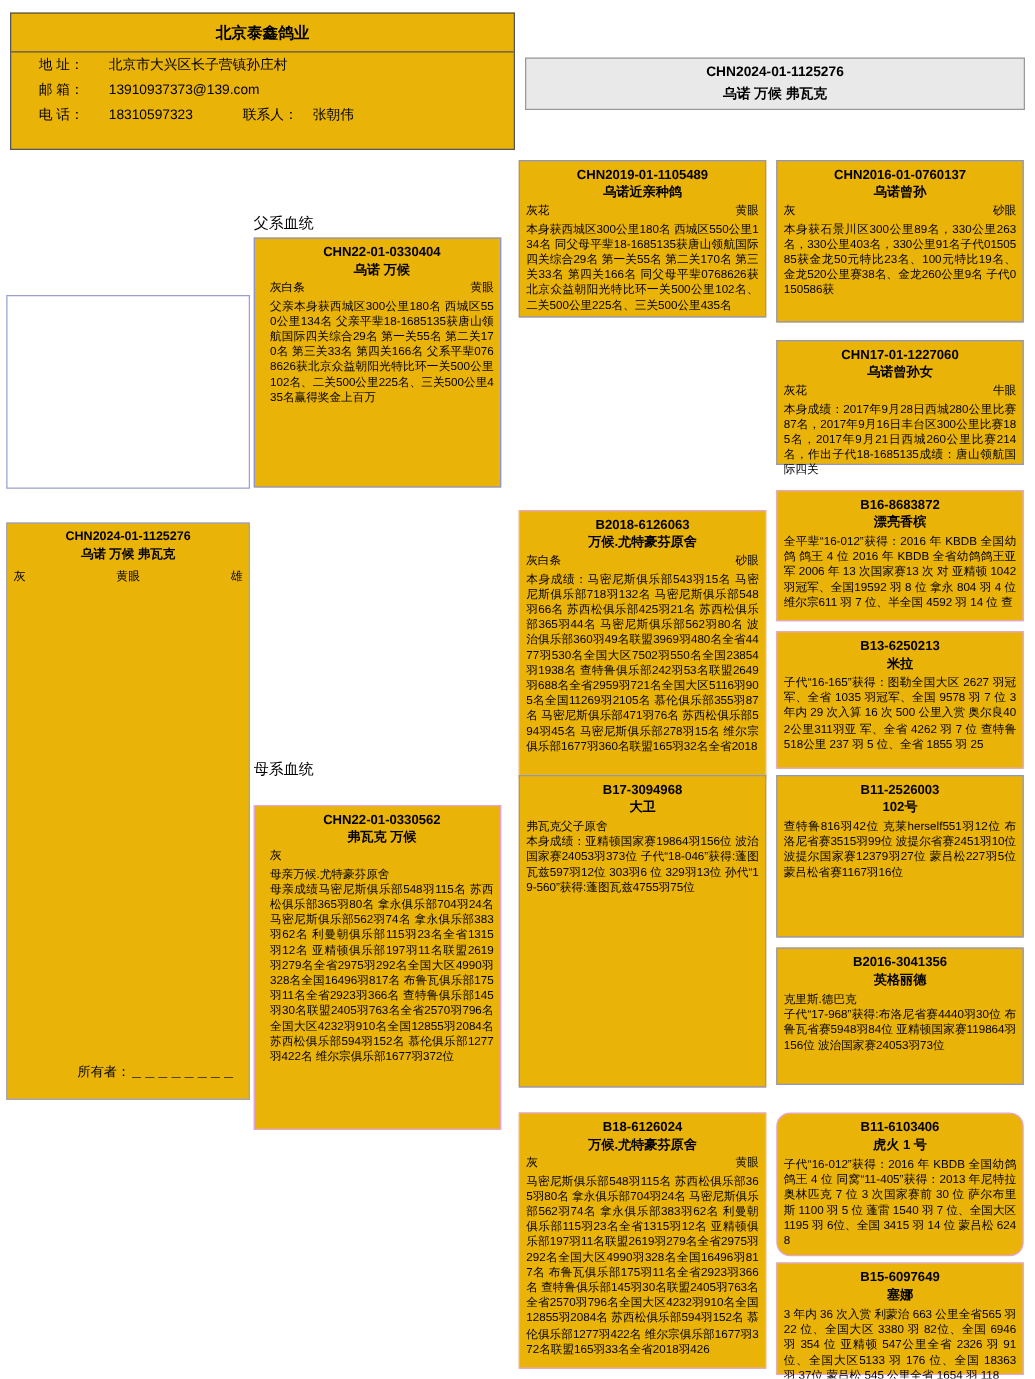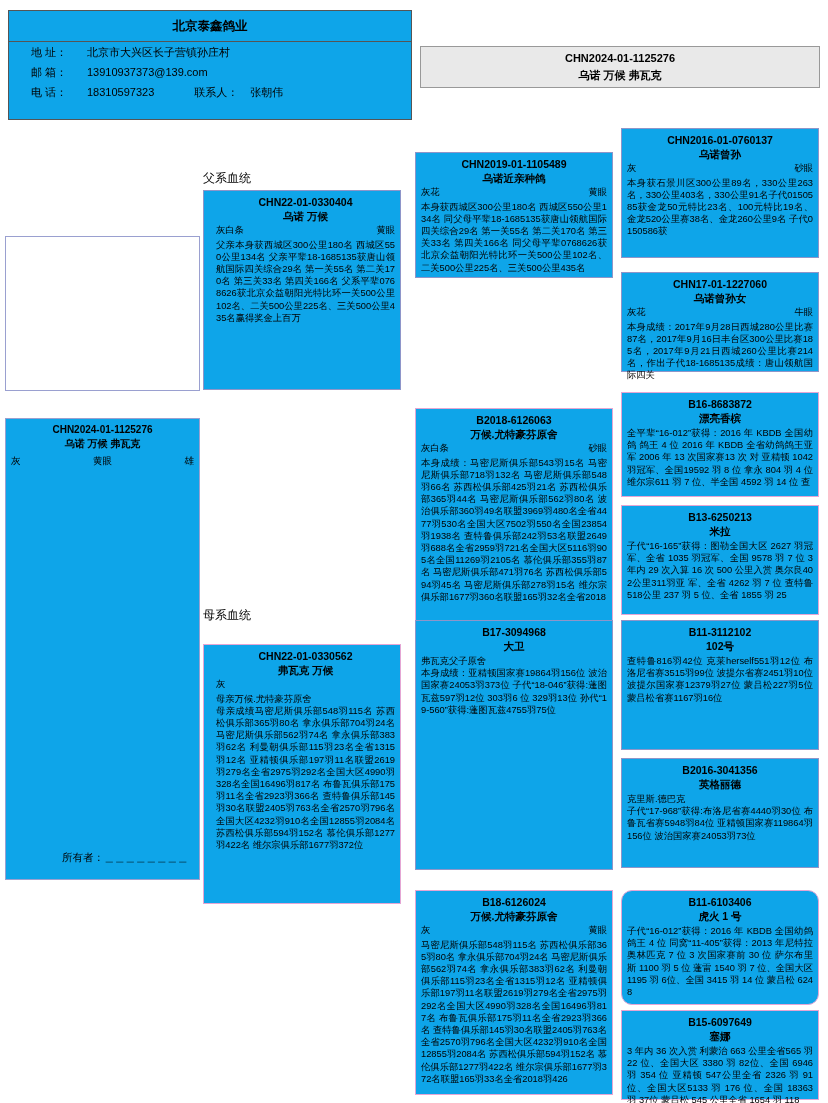"北京泰鑫鸽业" .box { background: #0ea5e9 -> #eab308 }
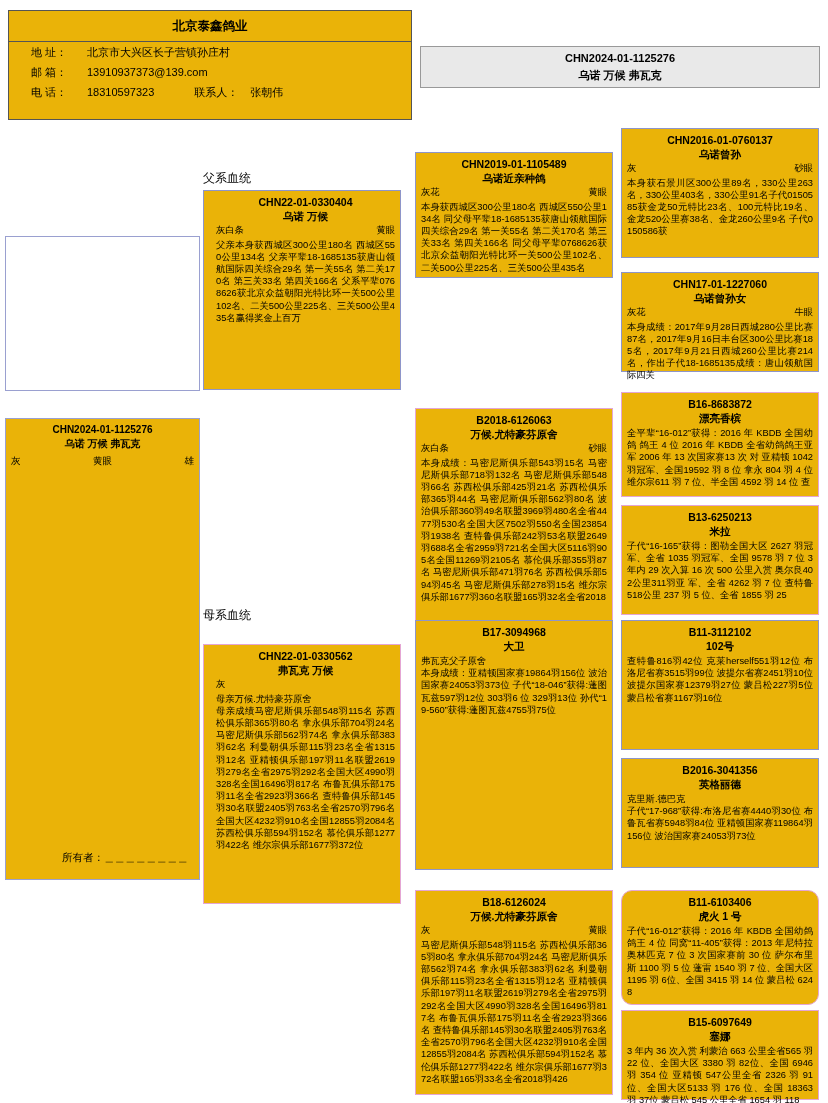"CHN2019-01-1105489" #f1 { margin-top: 24px -> none }
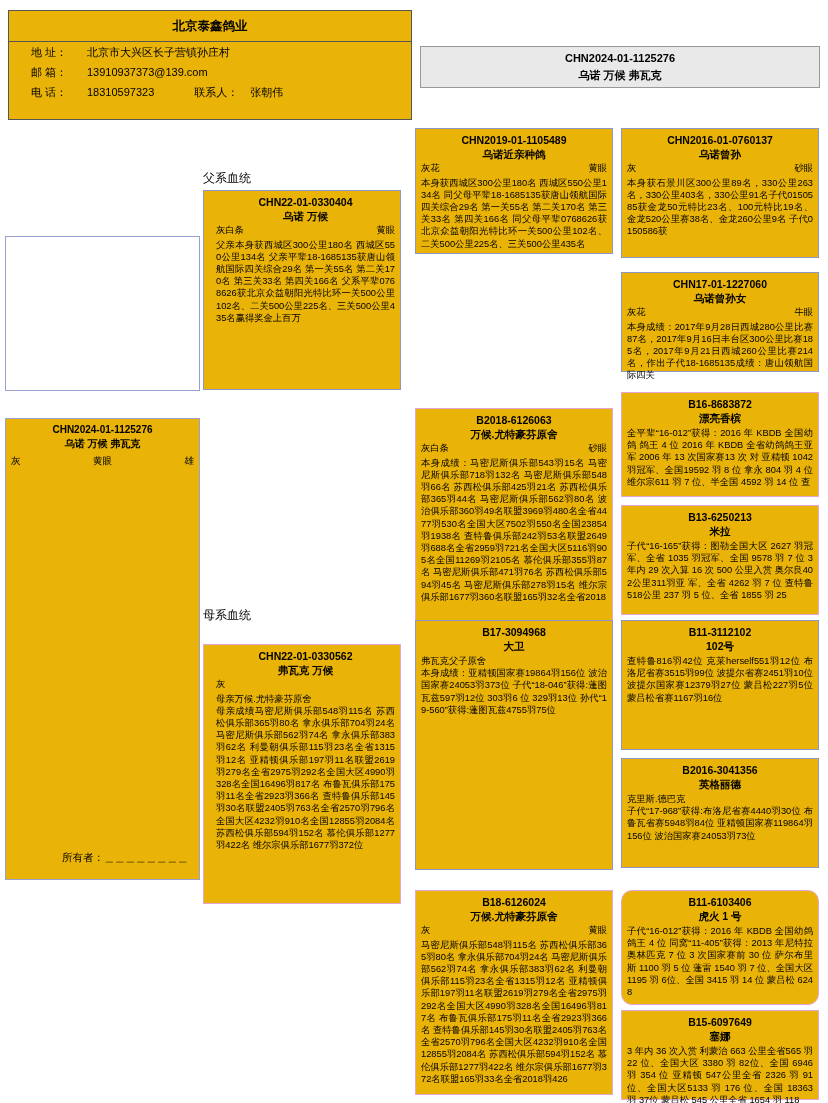"B11-3112102" div.title { text: B11-3112102 -> B11-2526003 }
